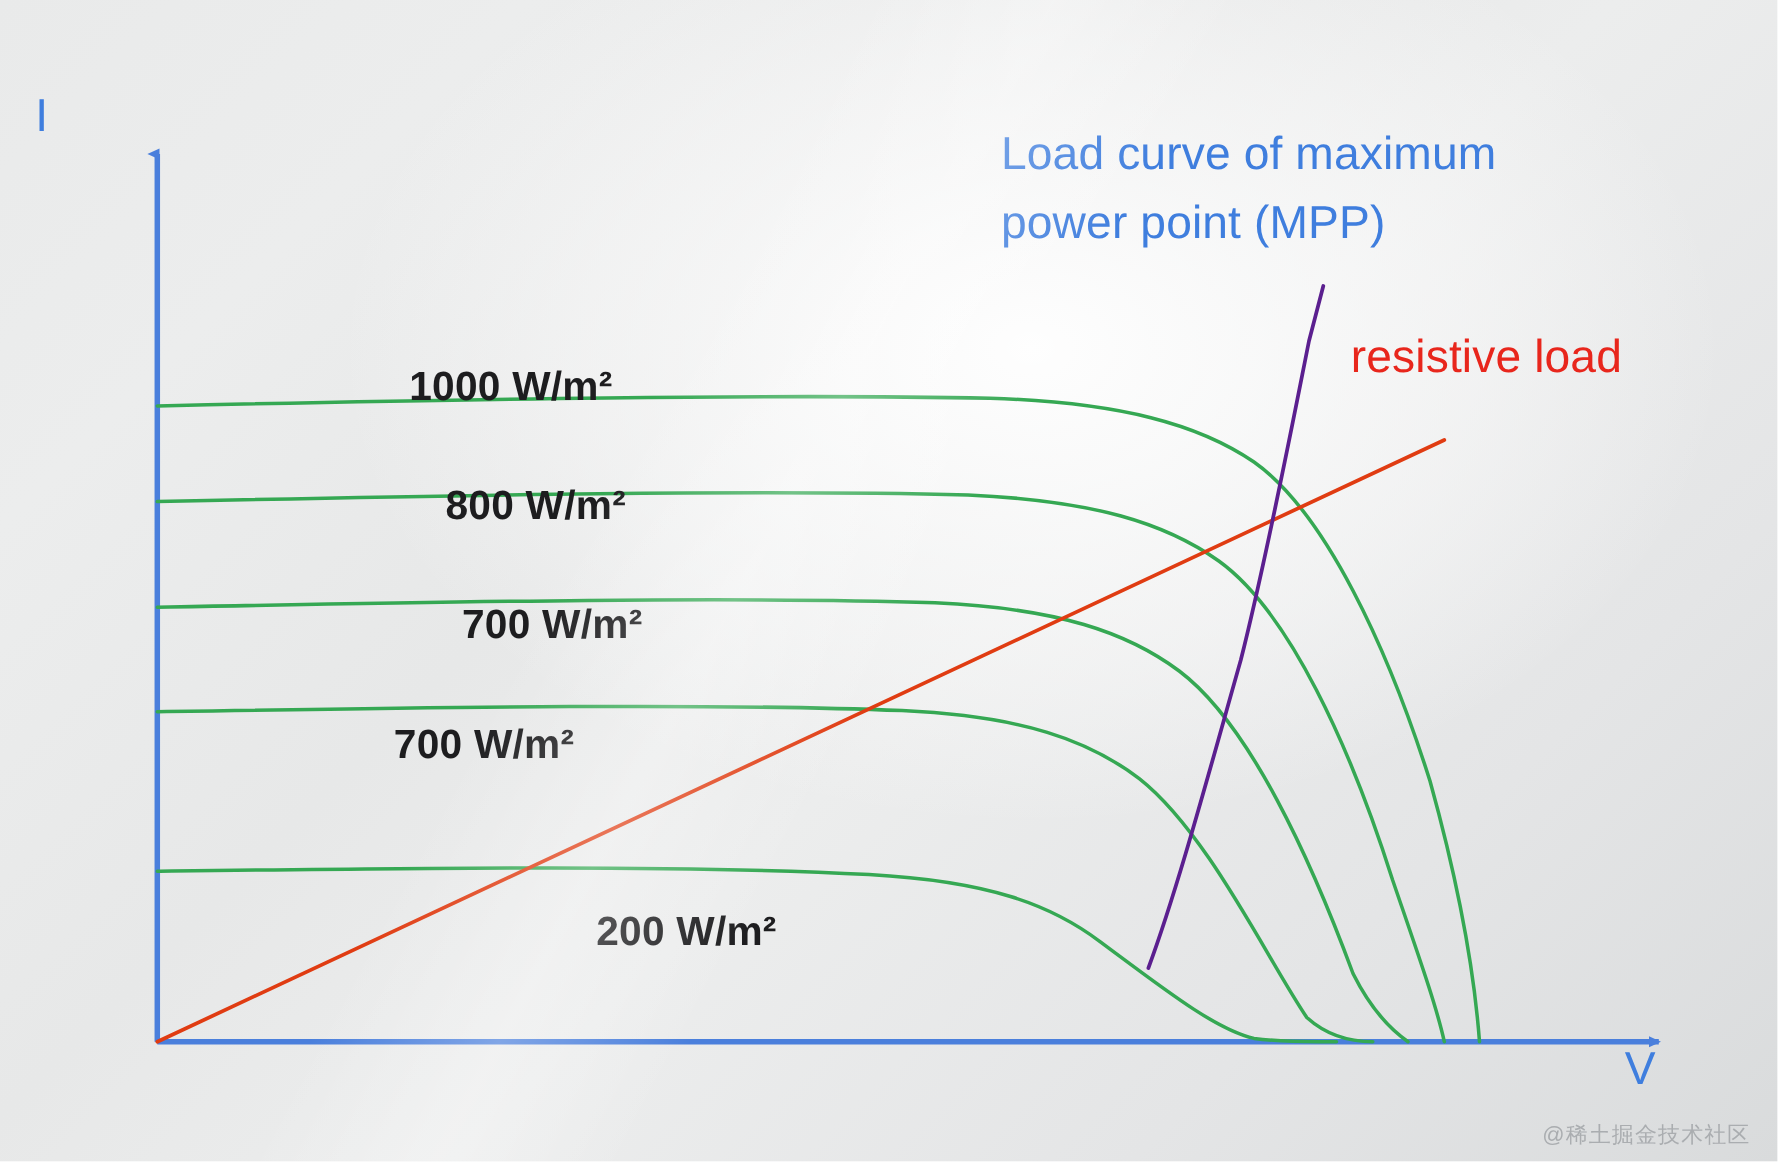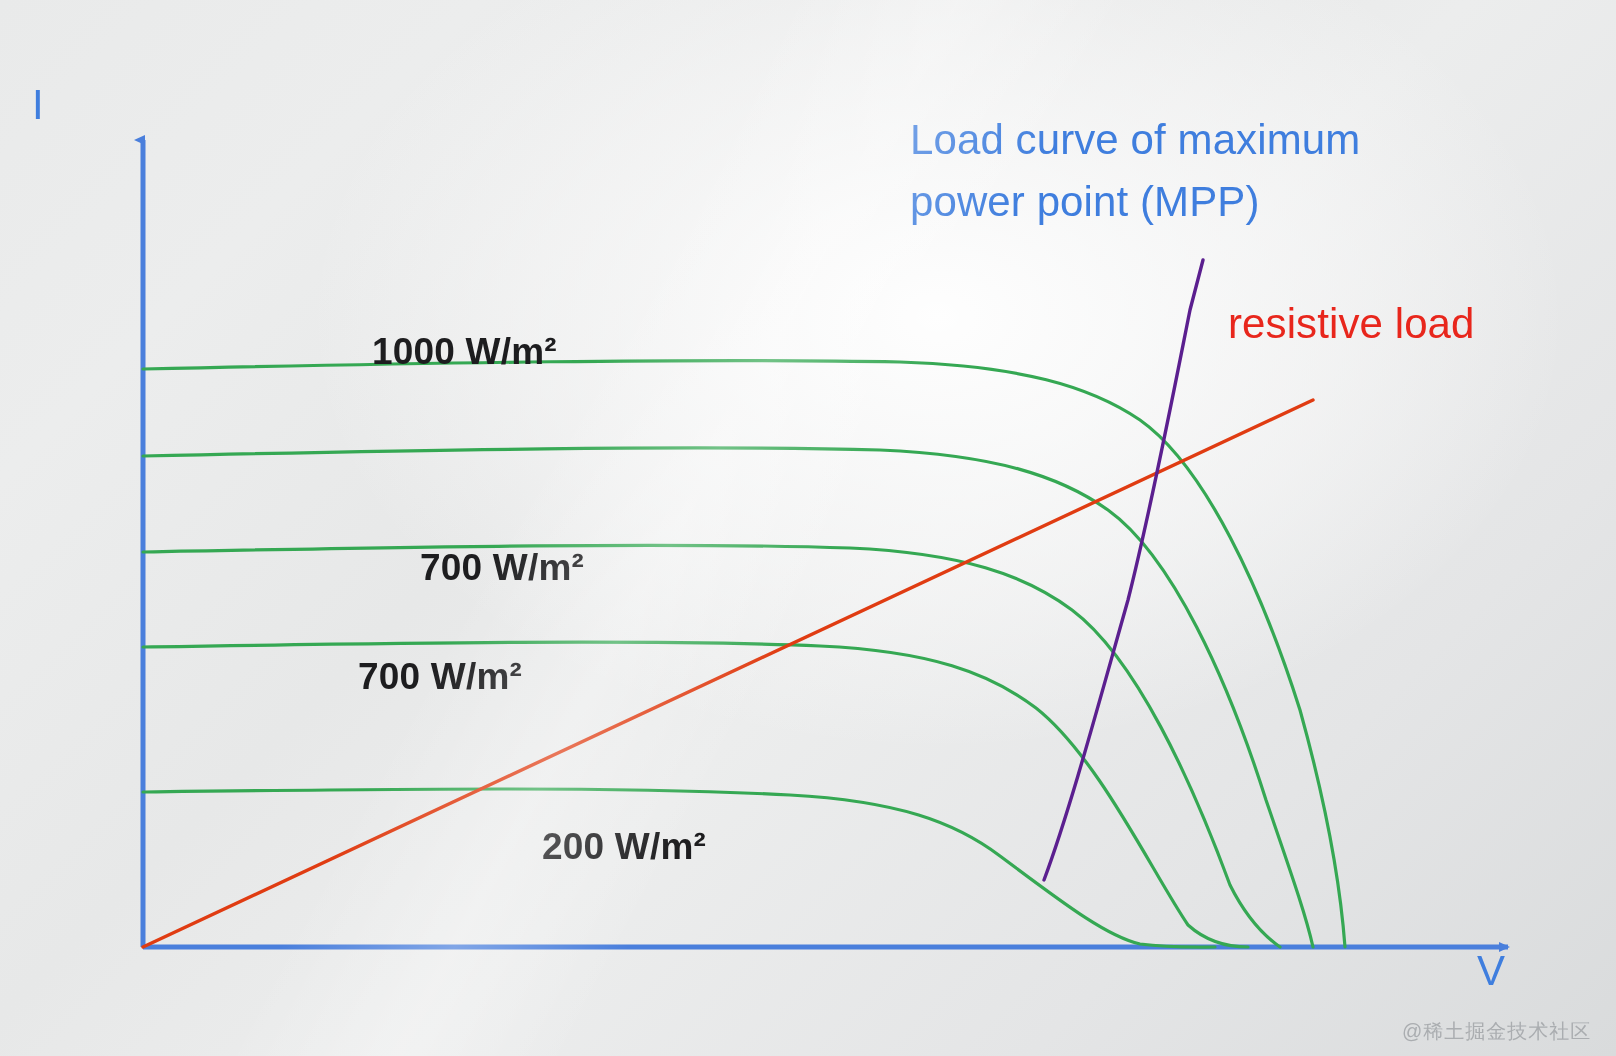"800 W/m²" div.lbl { html: none -> <div>800 W/m²</div> }
